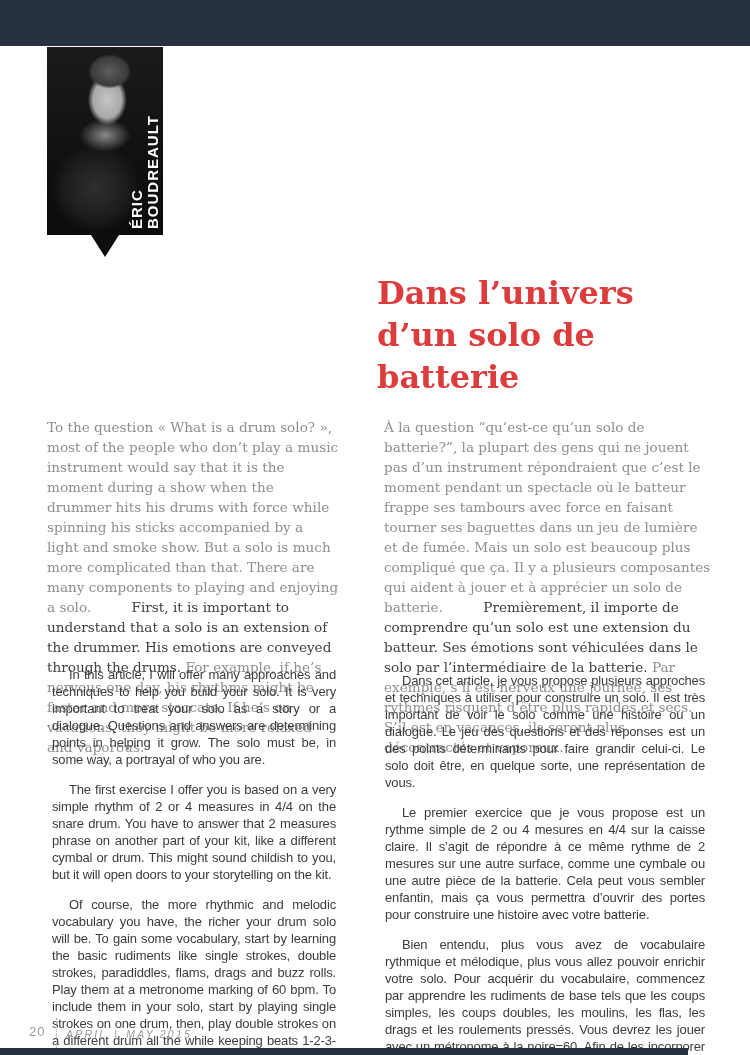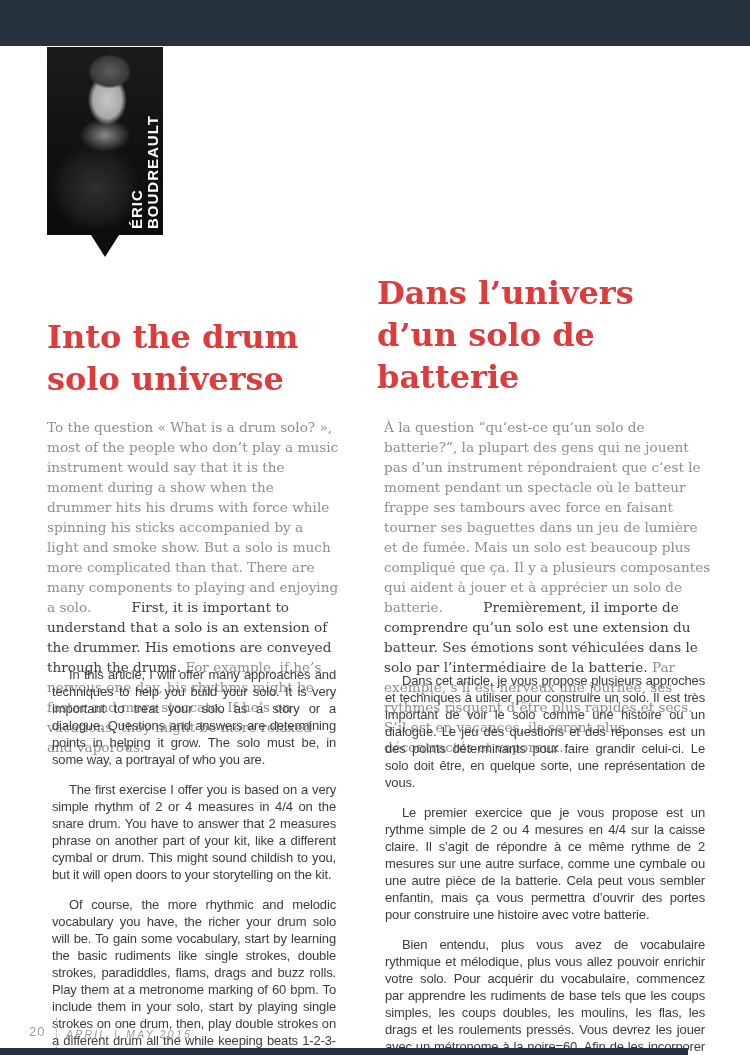"Into the drum solo universe" h1.title { html: <h1>Into the drum solo universe</h1> -> none }
